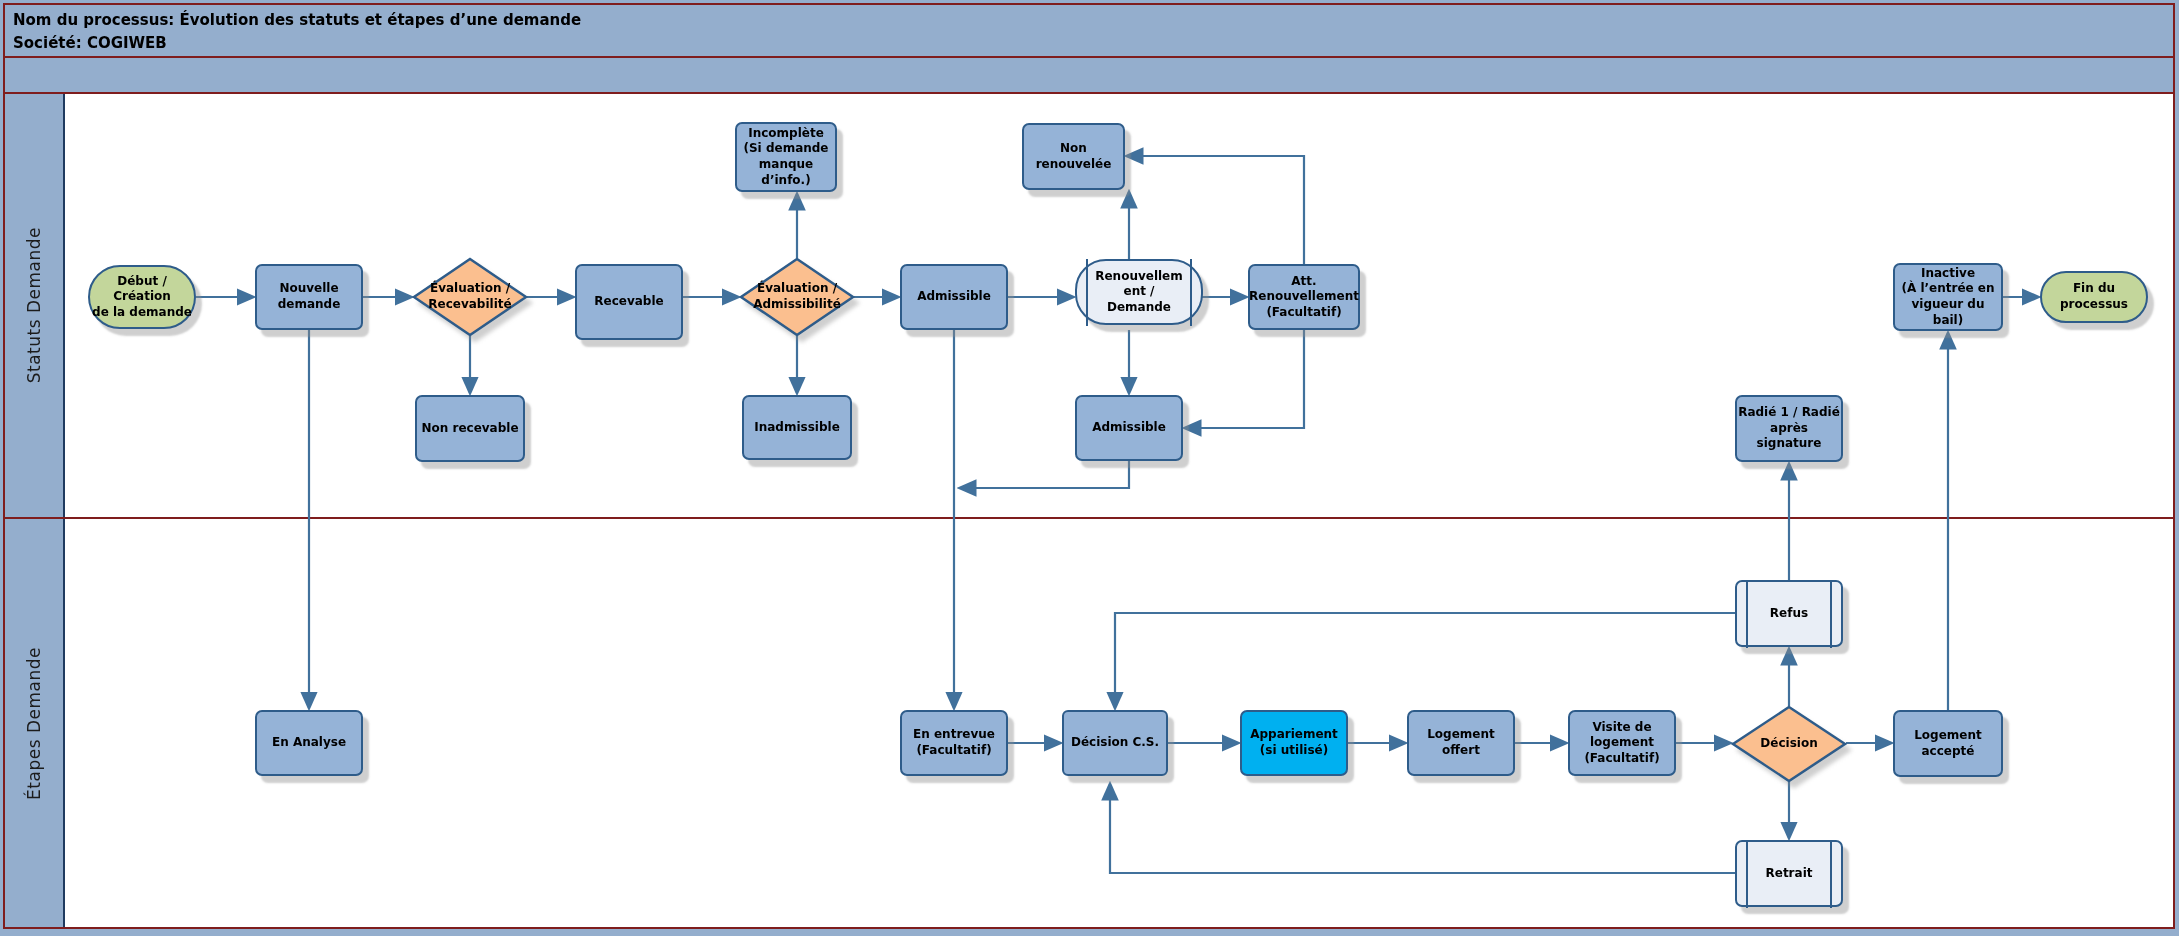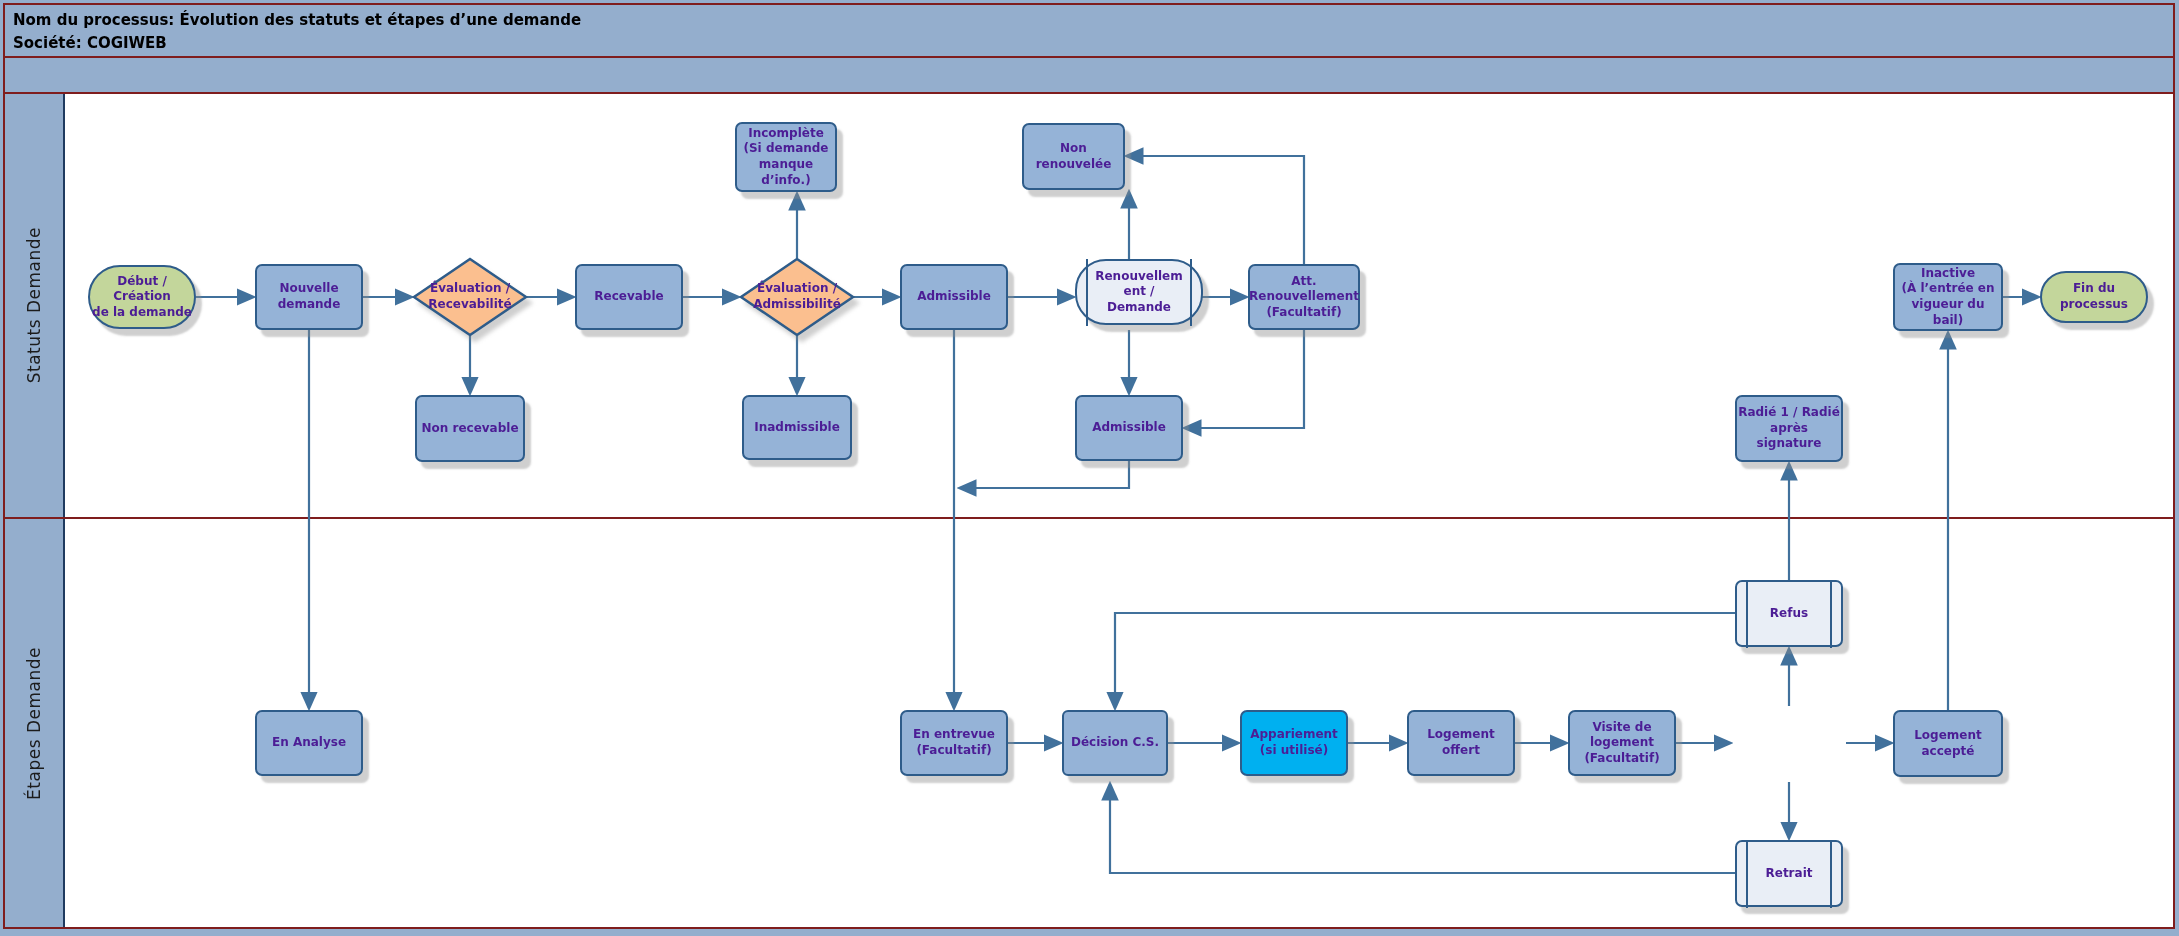"Incomplète" .node { color: #4c1d95 -> #000000 }
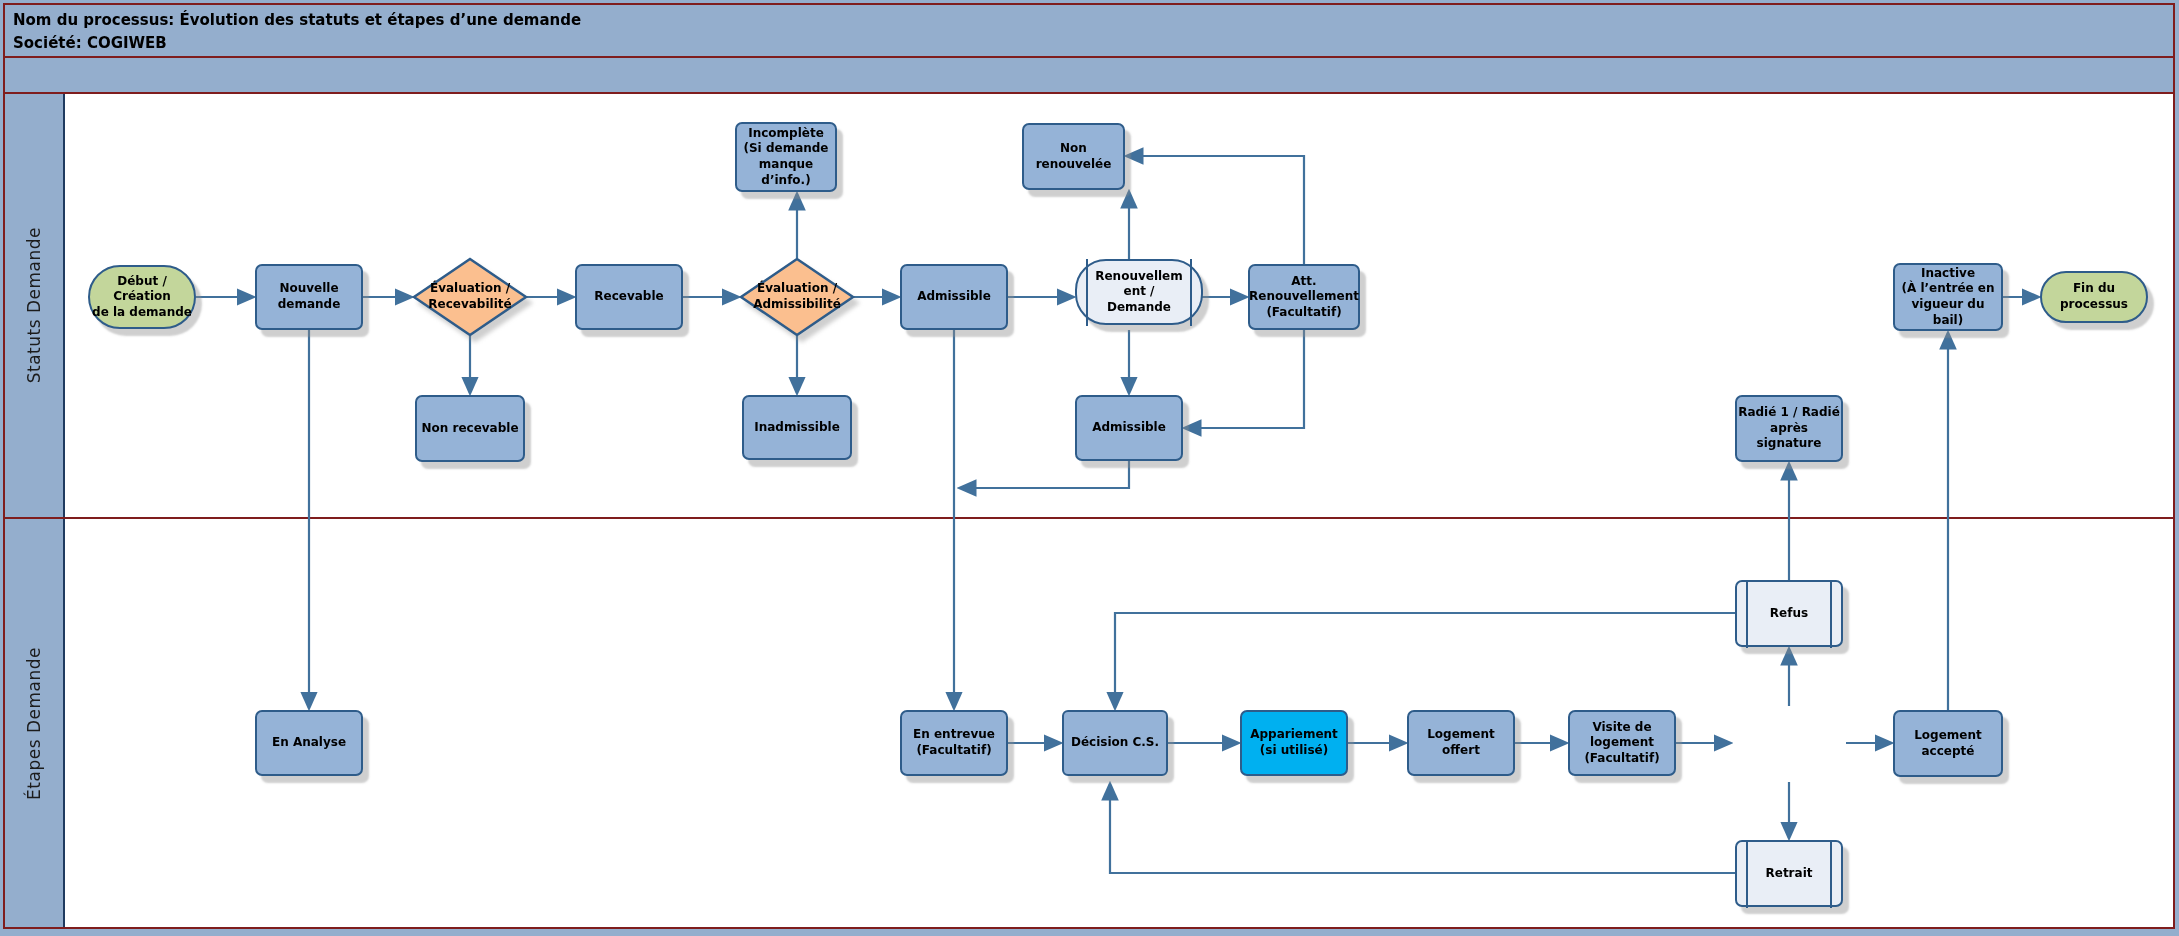"Recevable" div.node { height: 66px -> 76px }
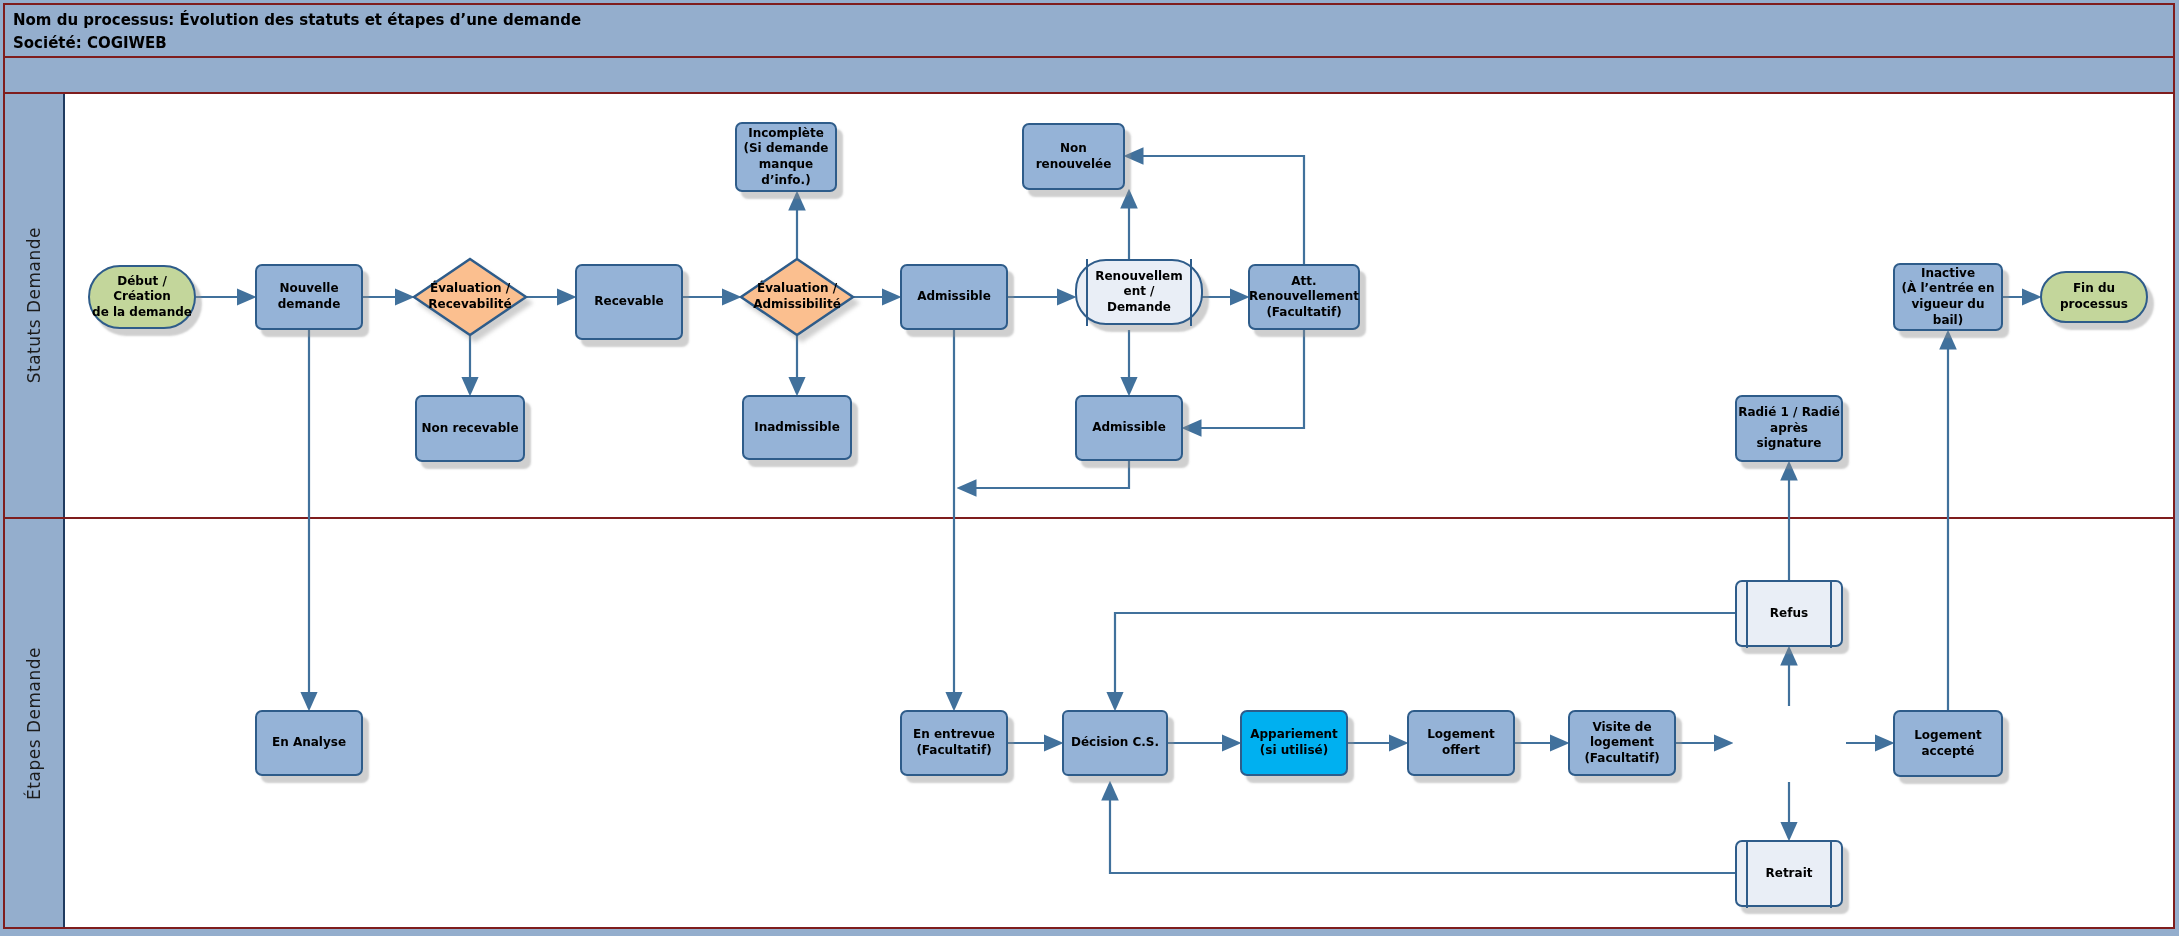"Décision" div.node { html: none -> <div><svg> <polygon></polygon> </svg><span>Décision</span></div> }
